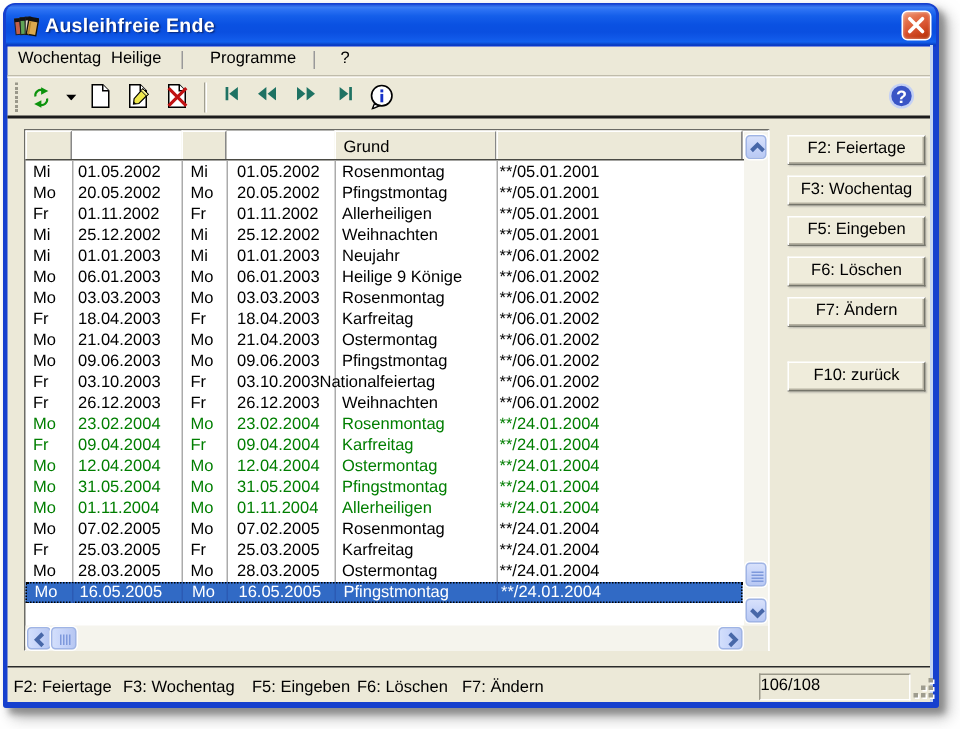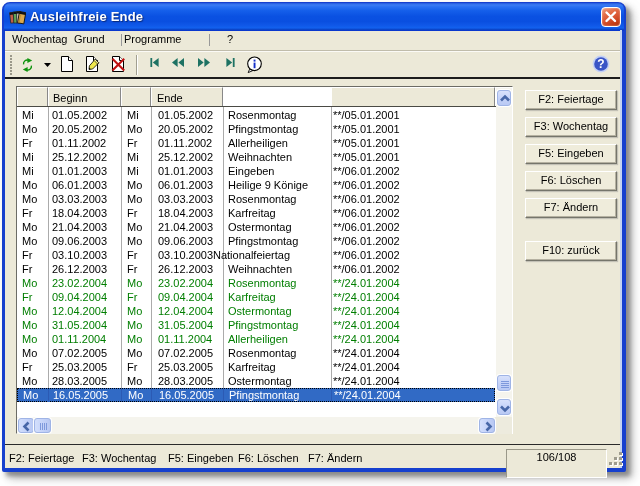"Grund" span.menutext { text: Grund -> Heilige }
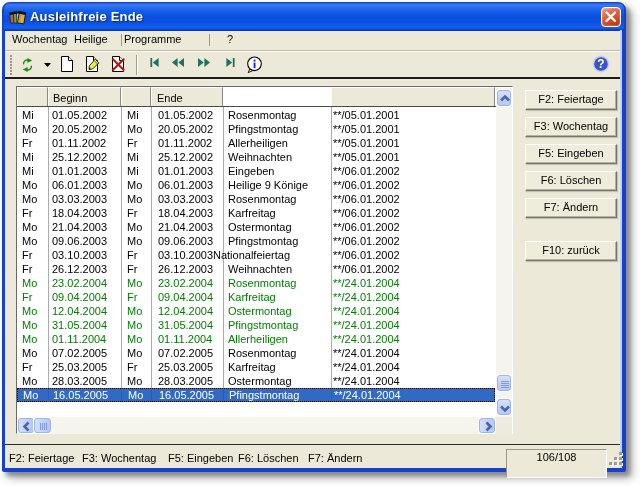"Programme" span.menutext { left: 124px -> 140px }
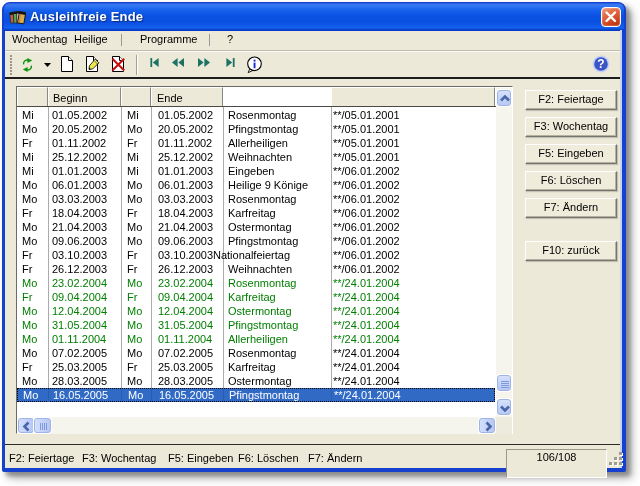"Beginn" div.hc { html: <div> <span>Beginn</span> </div> -> none }
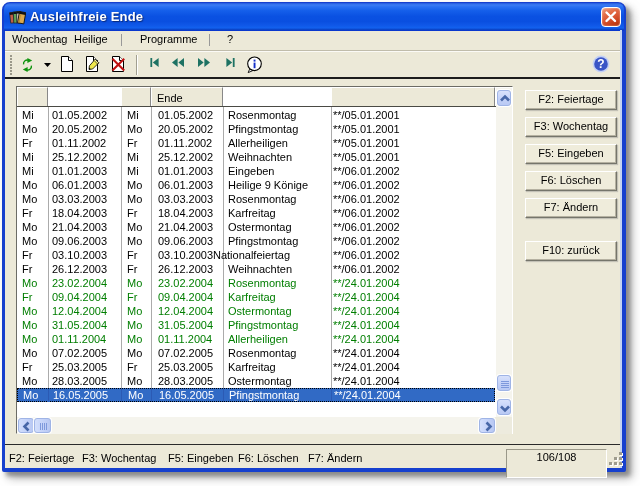"Ende" div.hc { html: <div> <span>Ende</span> </div> -> none }
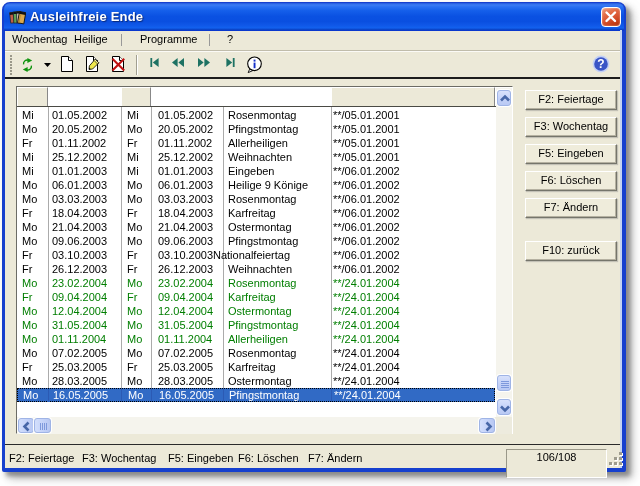"Grund" div.hc { html: none -> <div> <span>Grund</span> </div> }
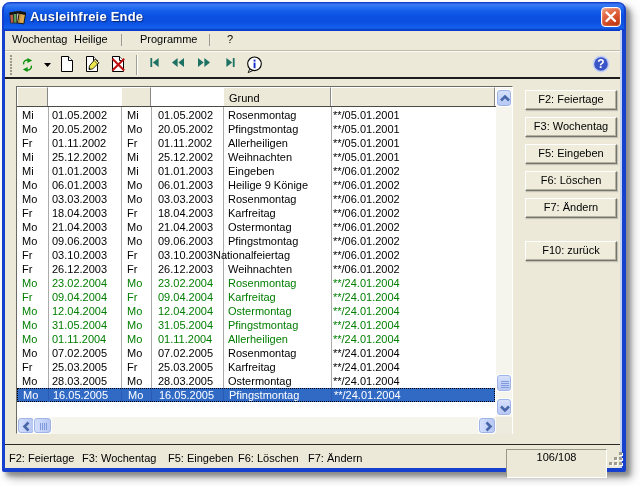"Eingeben" span { text: Eingeben -> Neujahr }
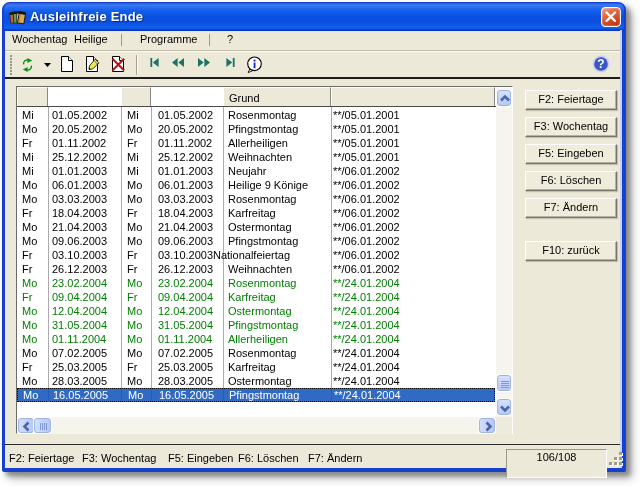"106/108" #statpanel { height: 29px -> 18px; text-align: center -> none }
